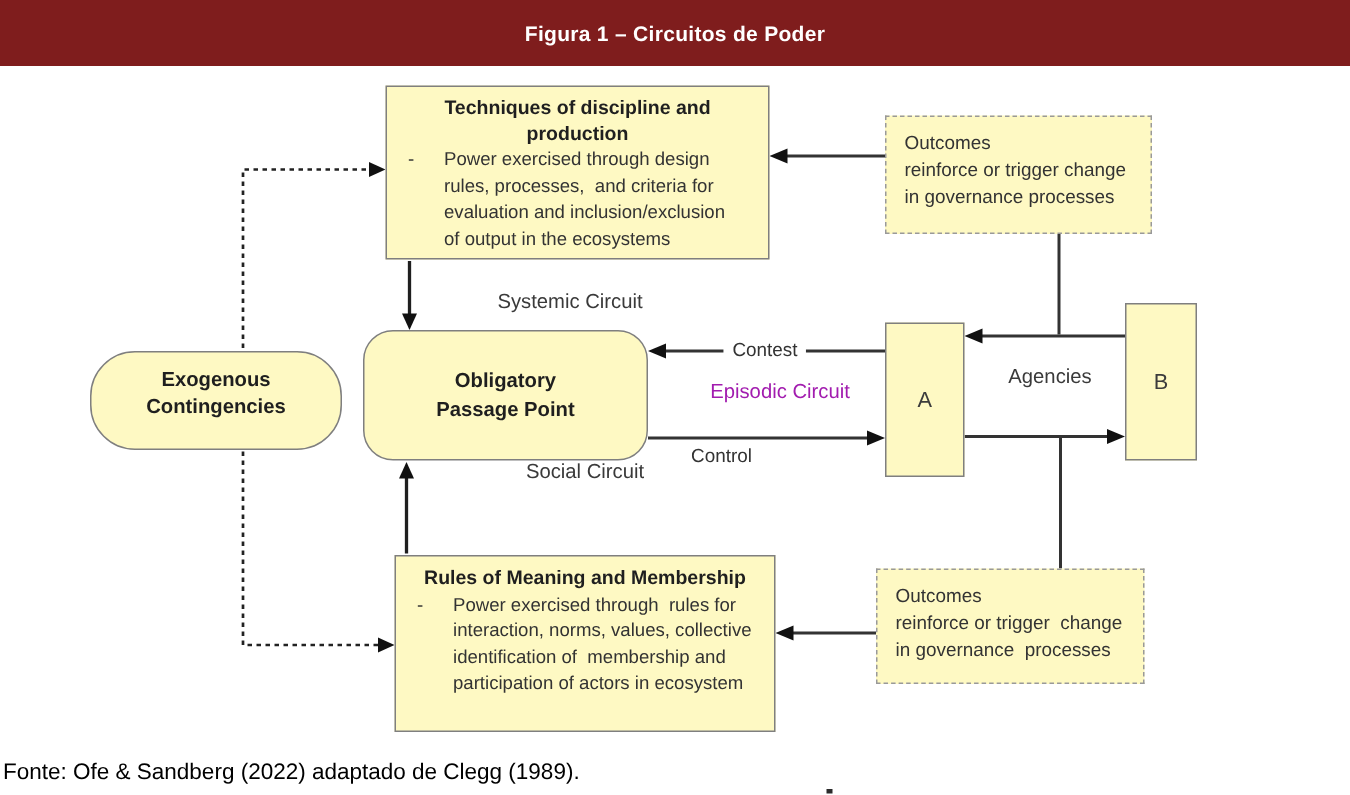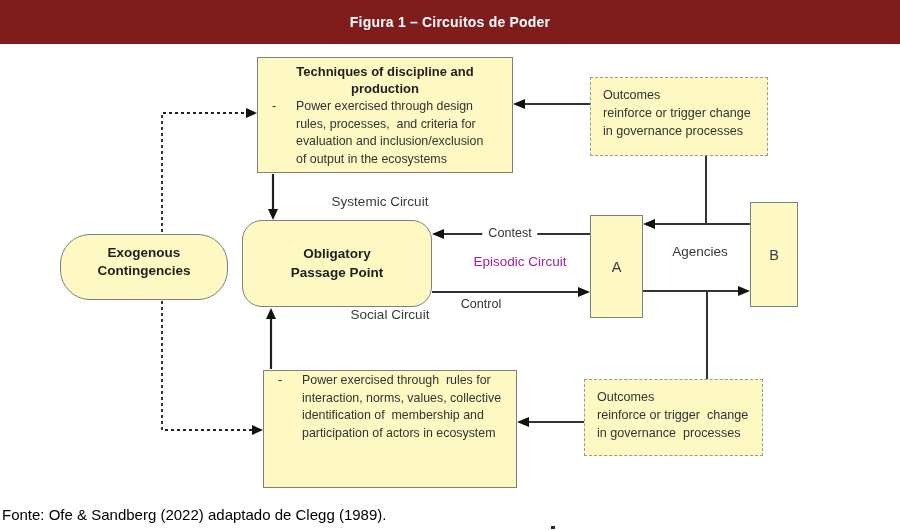"Rules of Meaning and Membership" span.title { html: none -> <span>Rules of Meaning and Membership</span> }
